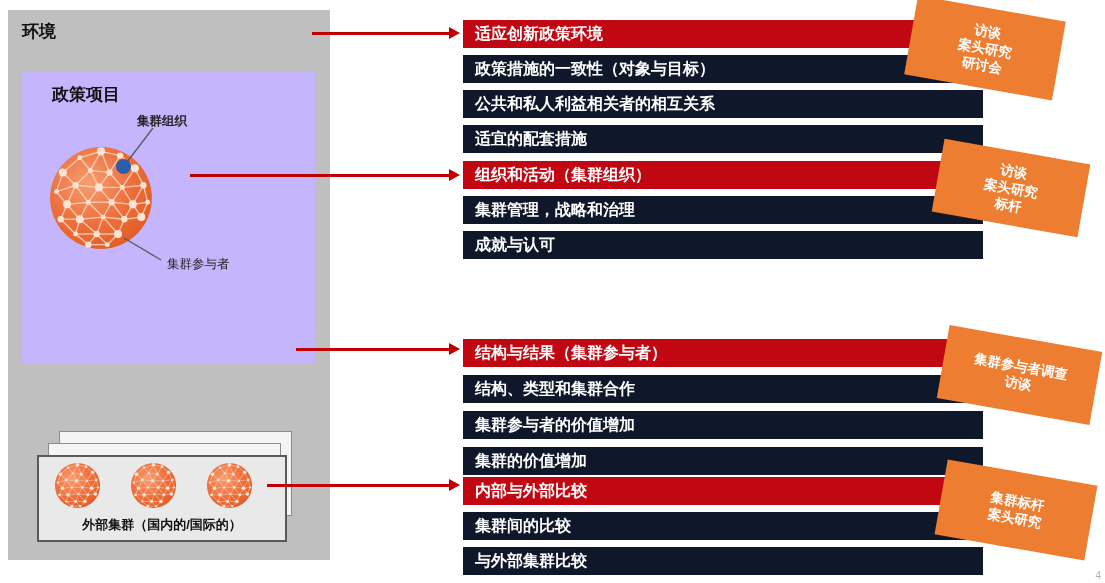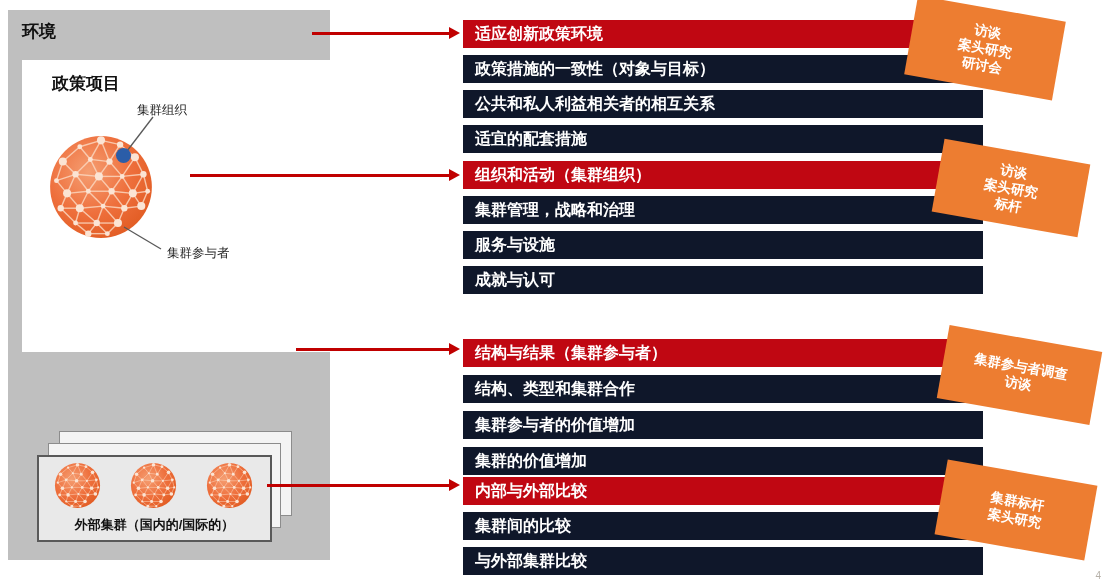"政策项目" .inner-panel { background: #ffffff -> #c4b5fd; padding-left: 17px -> none; top: 50px -> 61px }
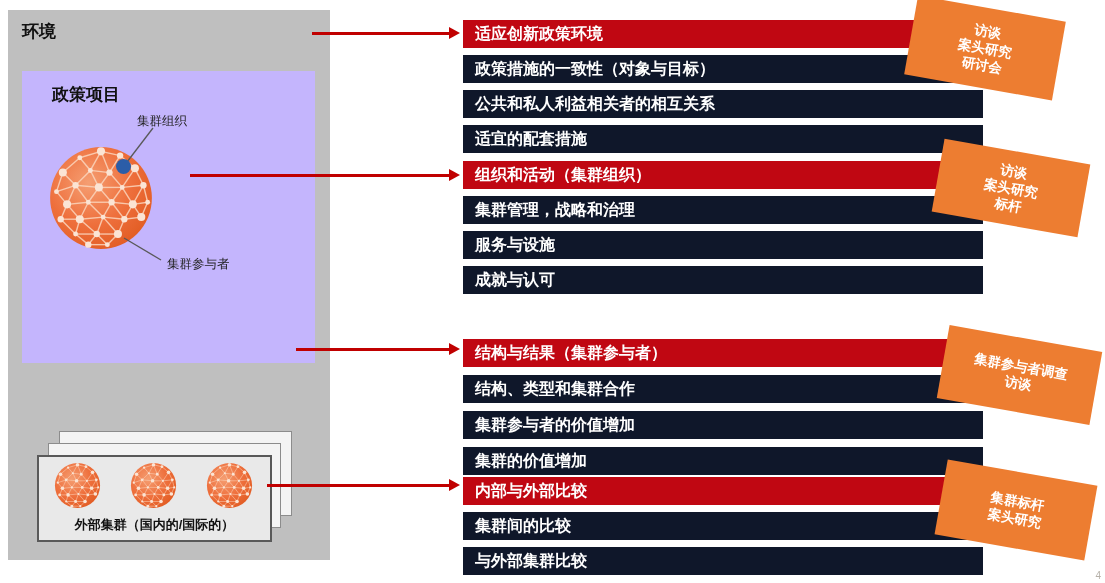"集群组织" .lbl-org { font-weight: none -> bold }
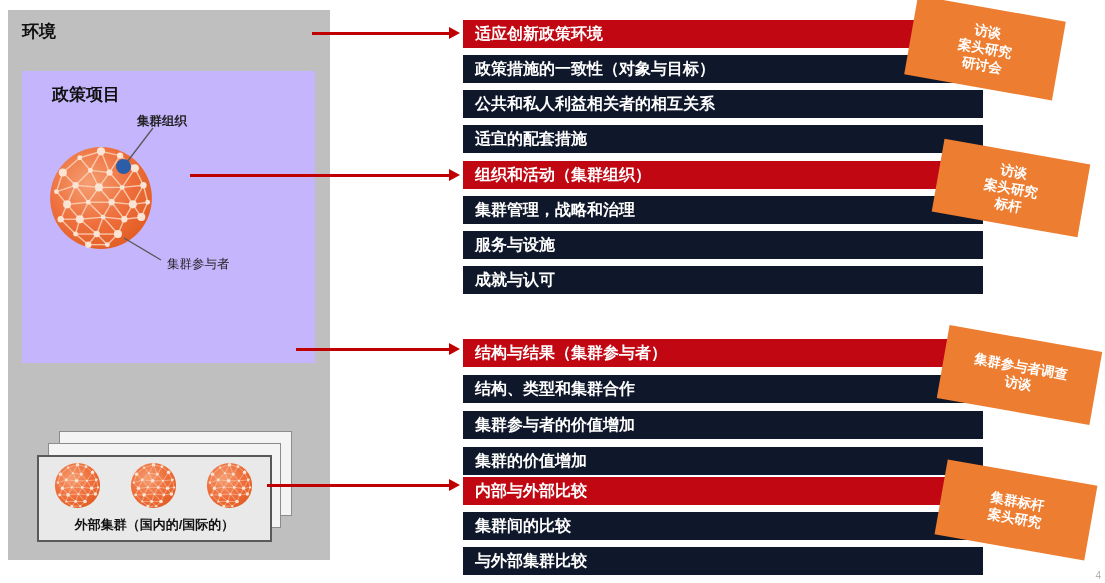"服务与设施" div.bar { html: <div>服务与设施</div> -> none }
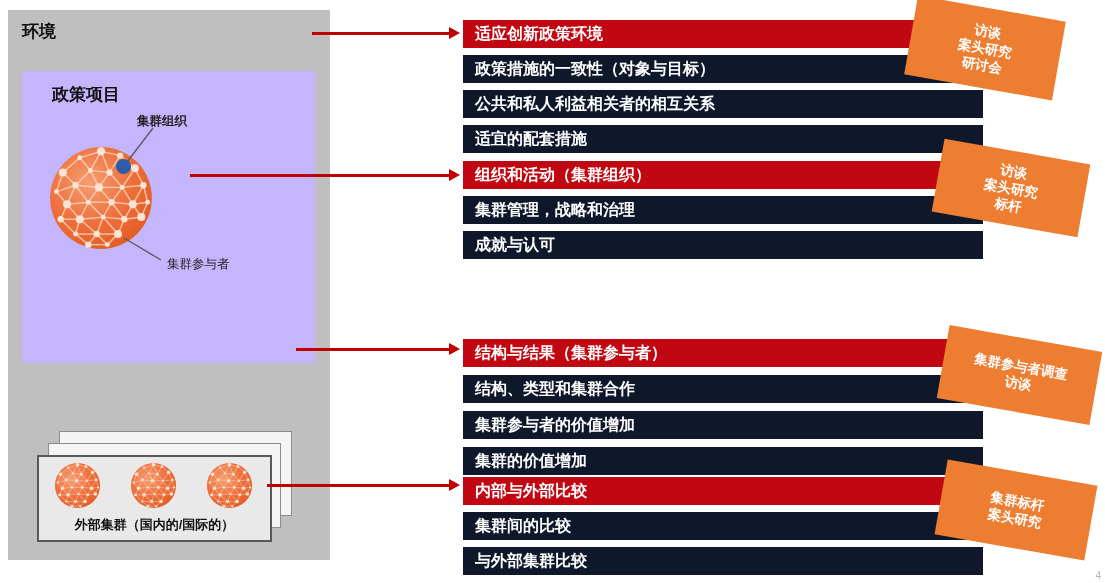"外部集群（国内的/国际的）" .card.front { padding-left: none -> 15px }
